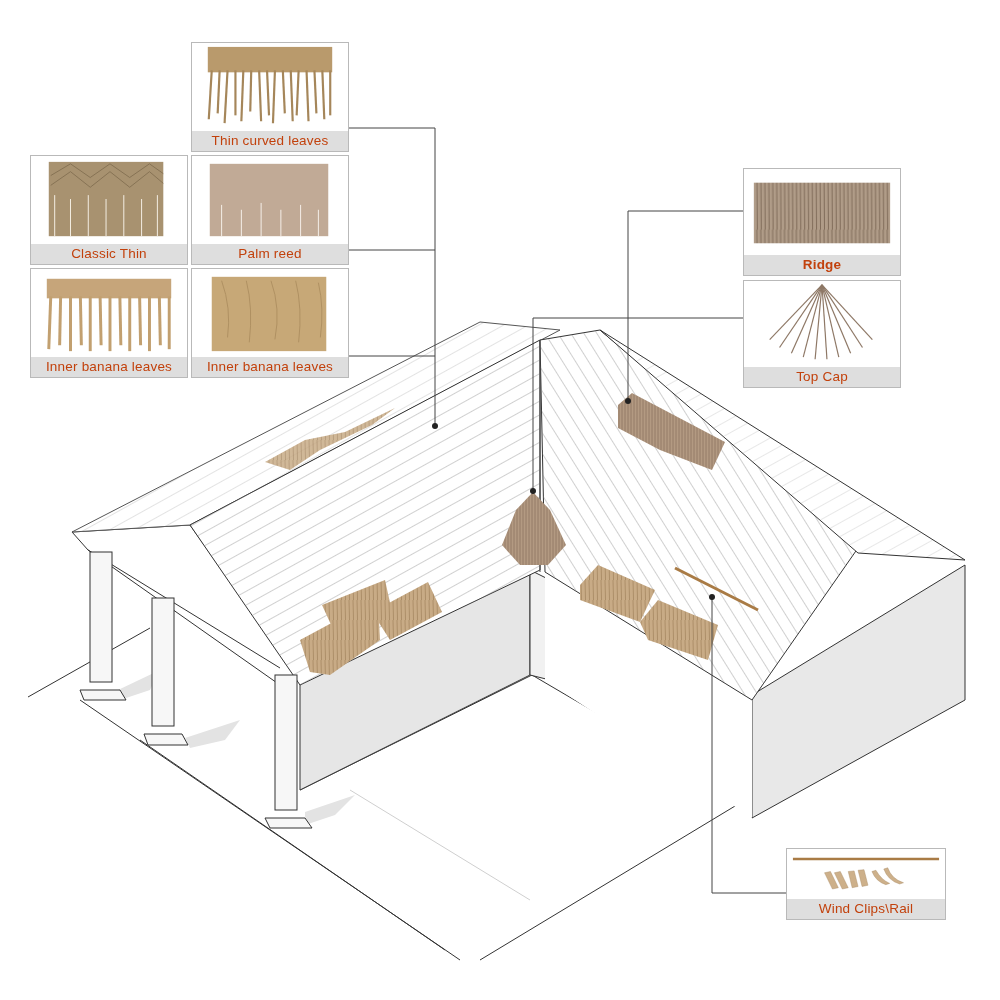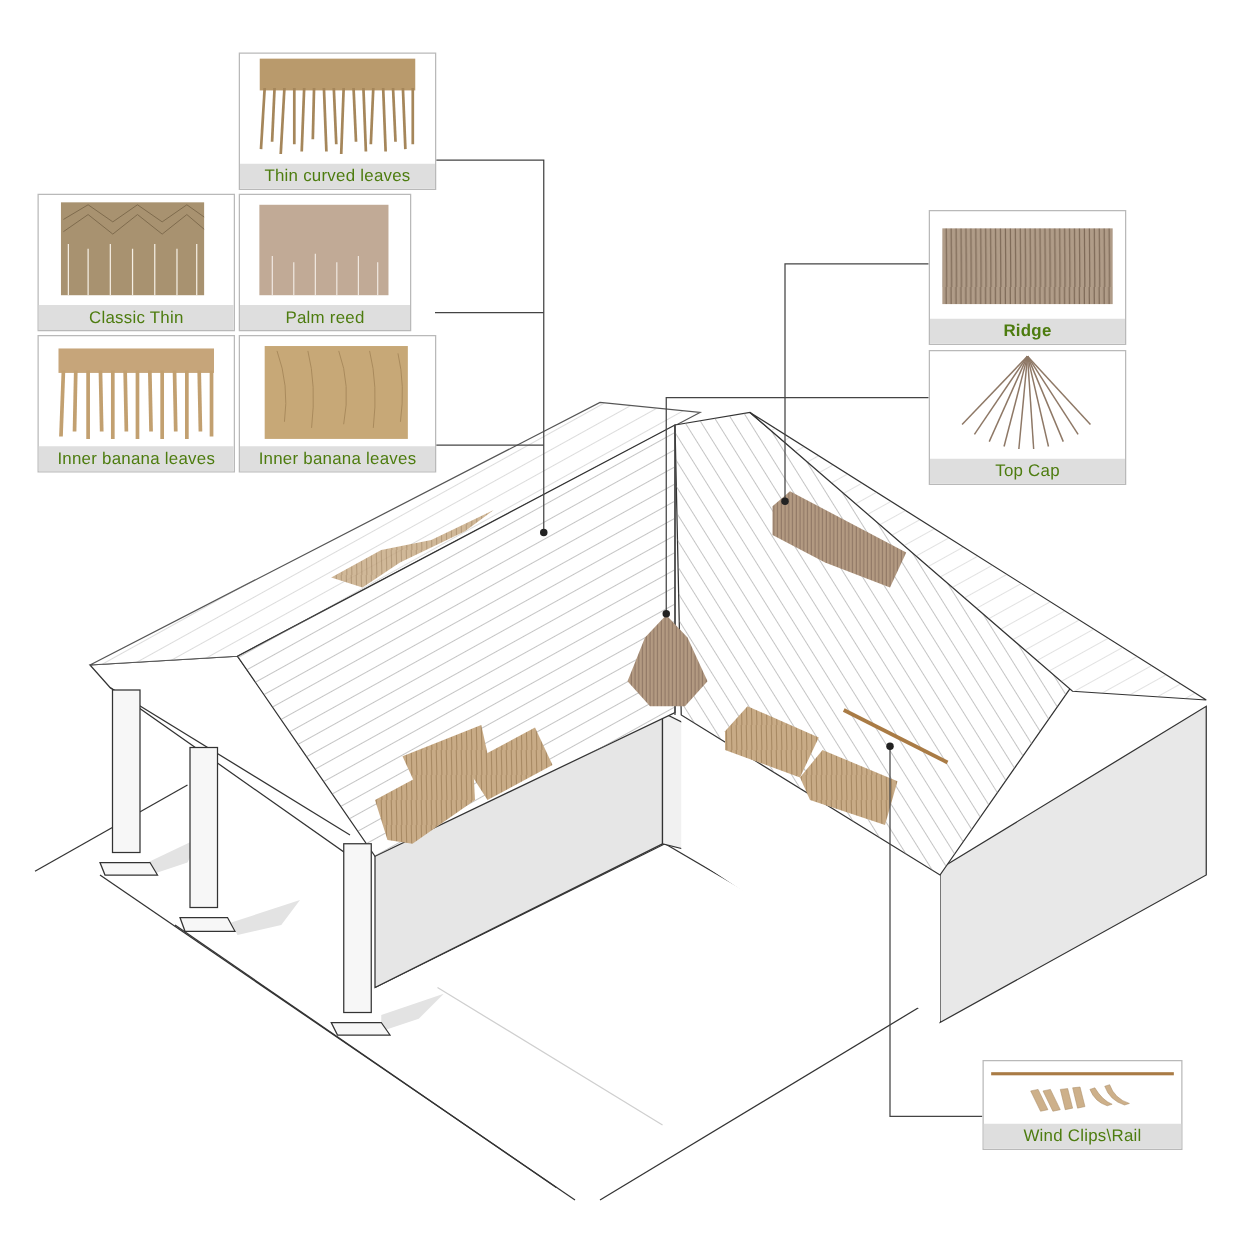"Thin curved leaves" .card .label { color: #4d7c0f -> #c2410c }
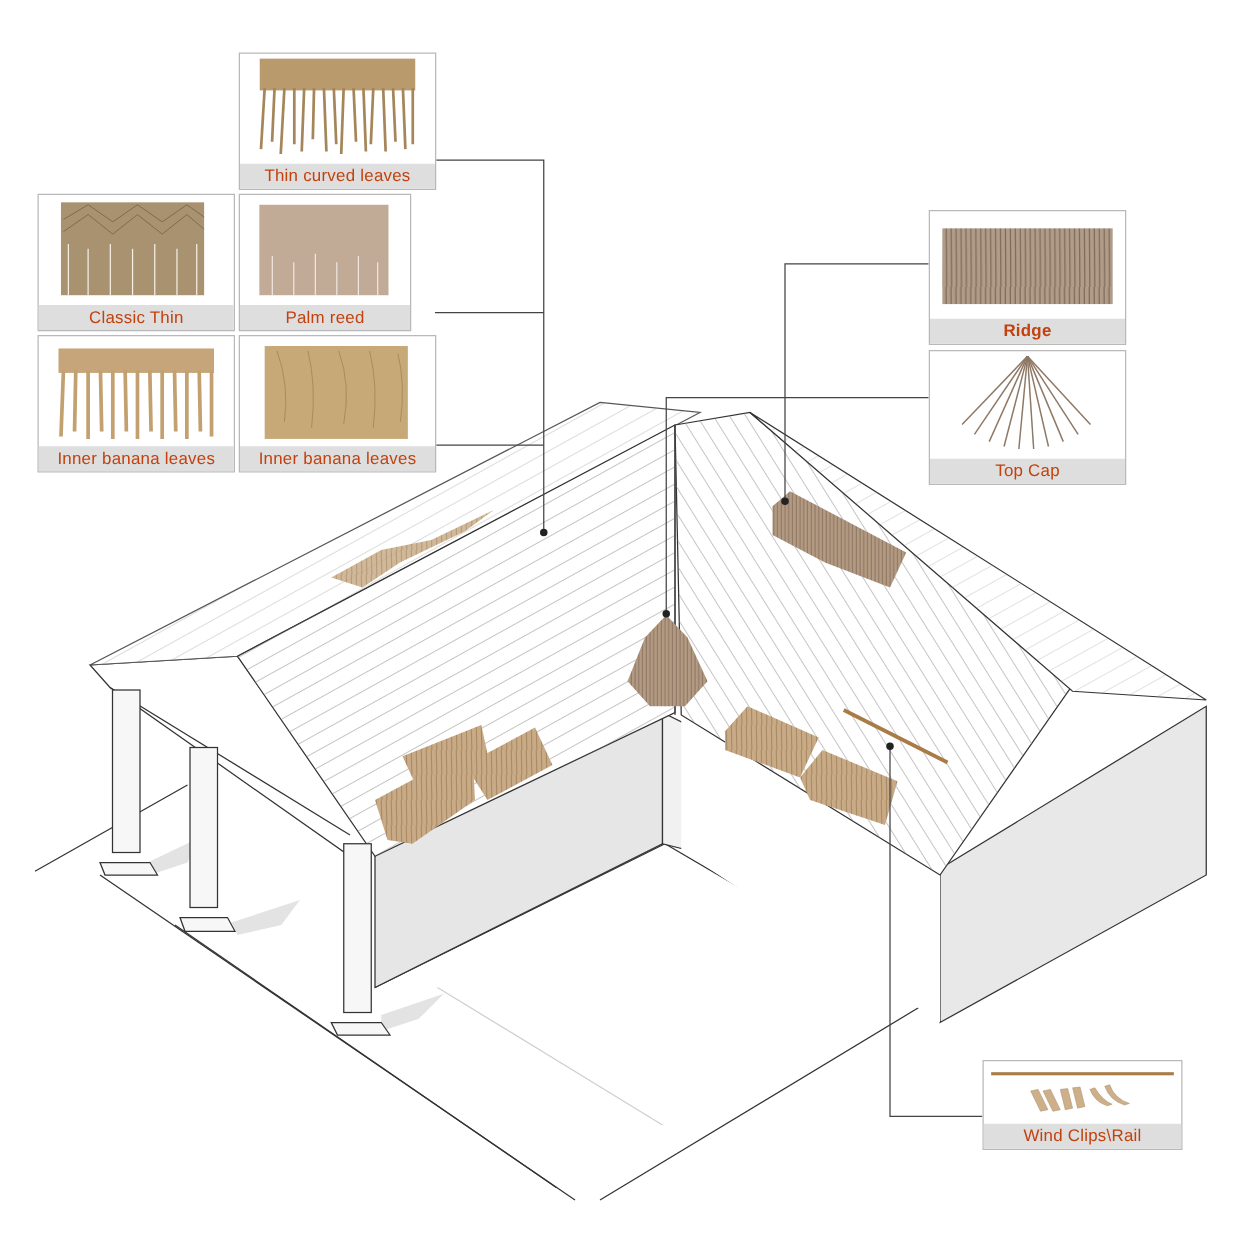"Palm reed" div.card { width: 138px -> 158px }
